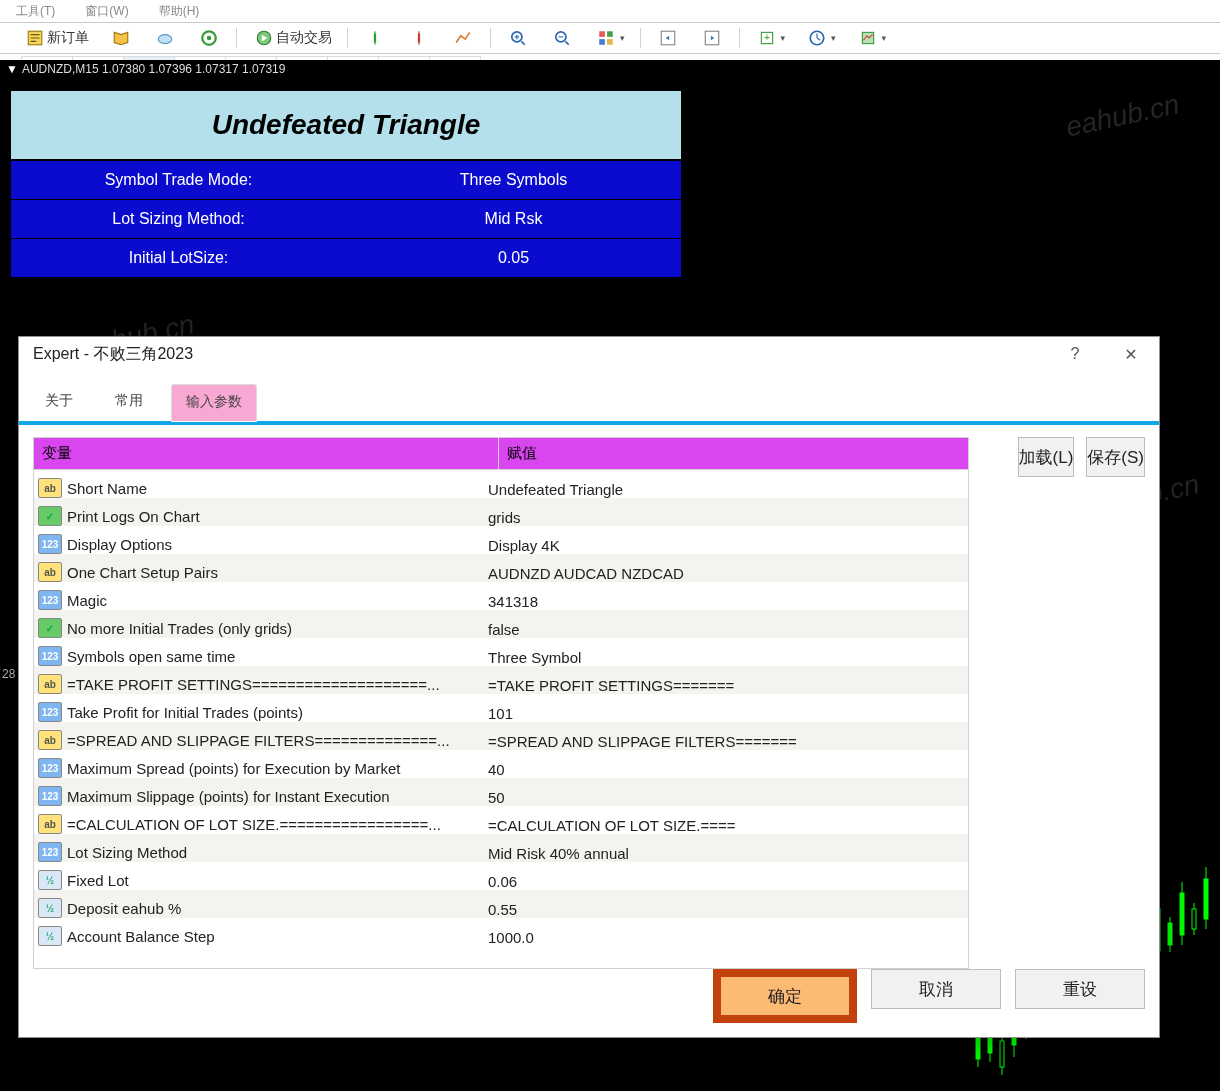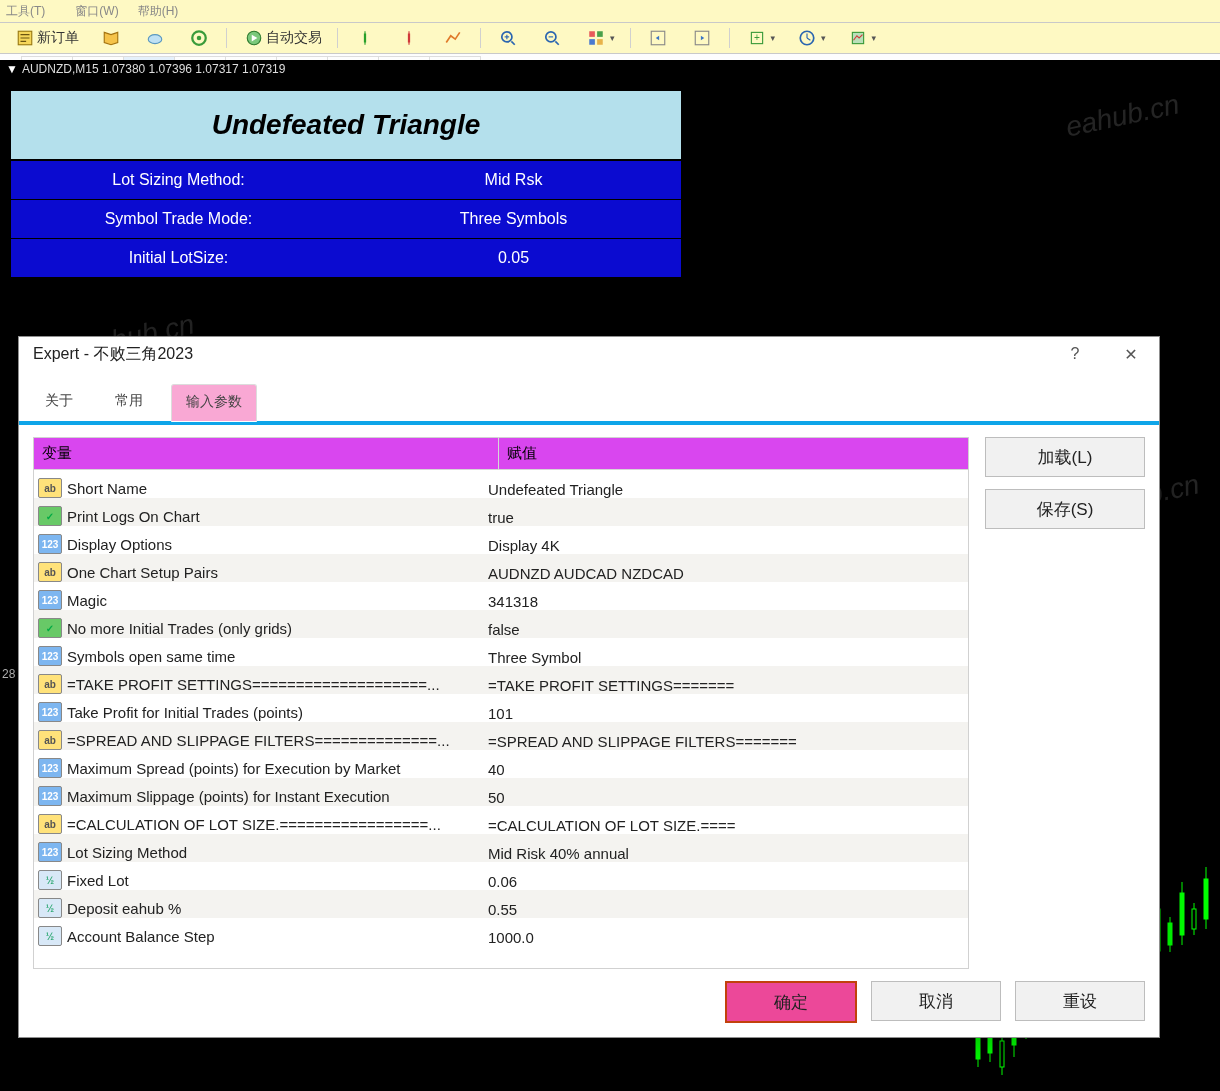"工具(T)" .toolbar { background: #fef9c3 -> #ffffff; padding: 0 6px -> 0 16px }
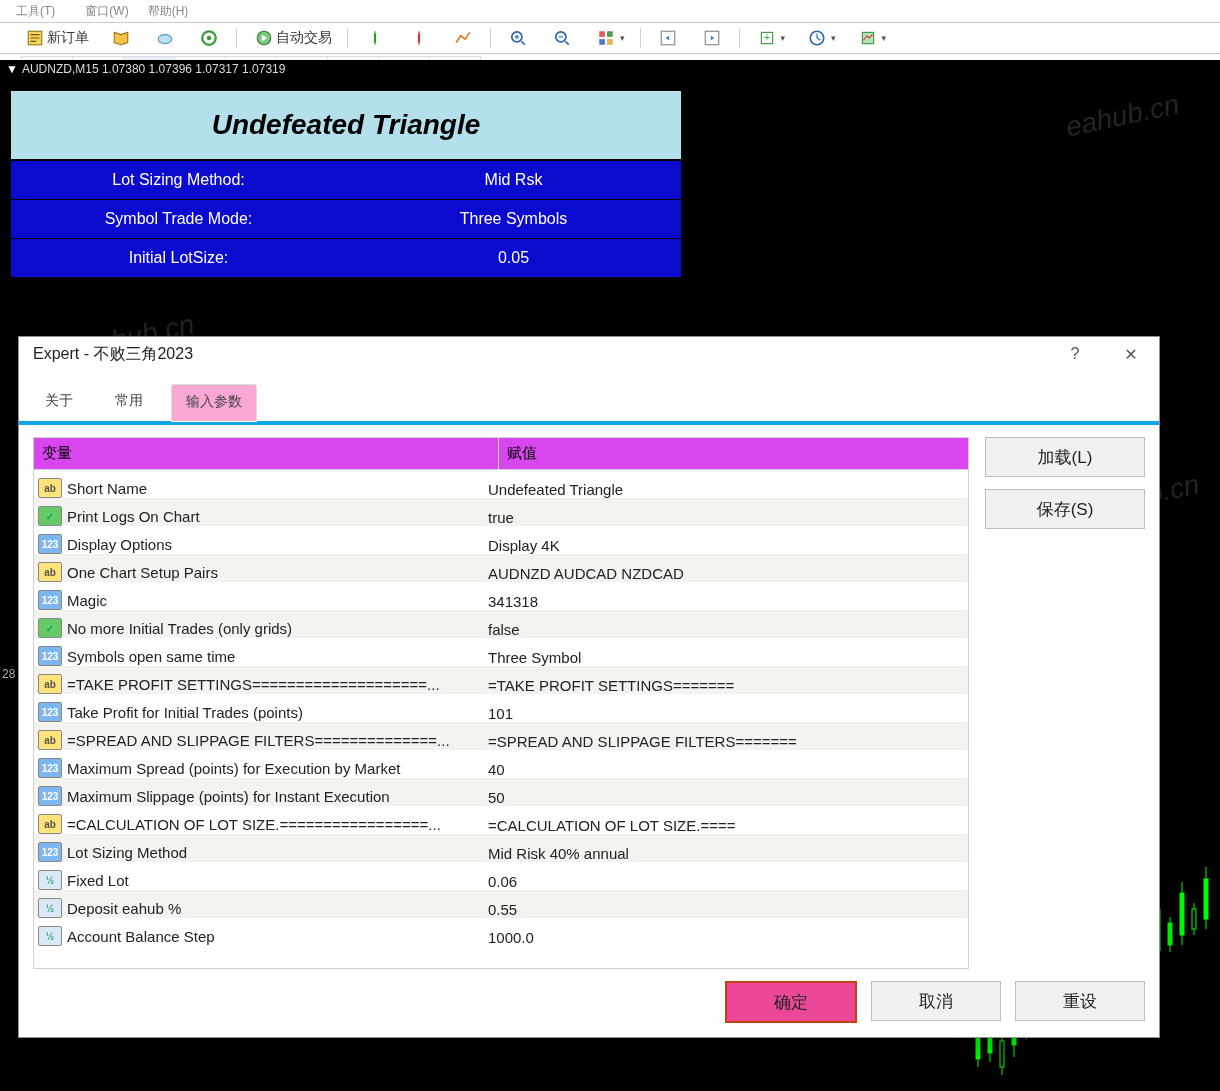"帮助(H)" span { margin-left: 13px -> 24px }
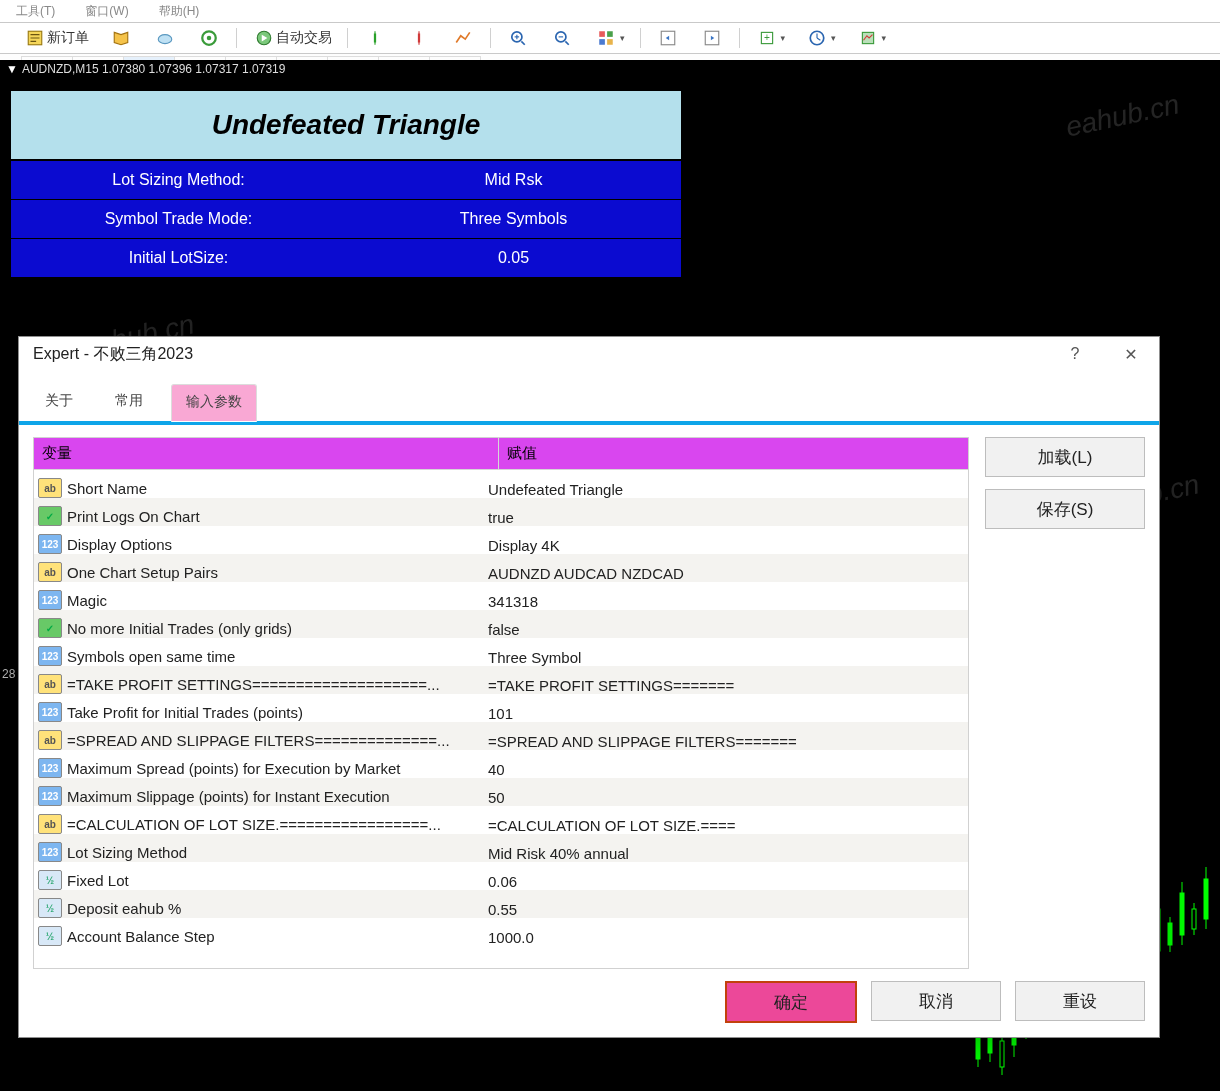"Lot Sizing Method:" div.ea-row { order: before "Symbol Trade Mode:" -> after "Symbol Trade Mode:" }
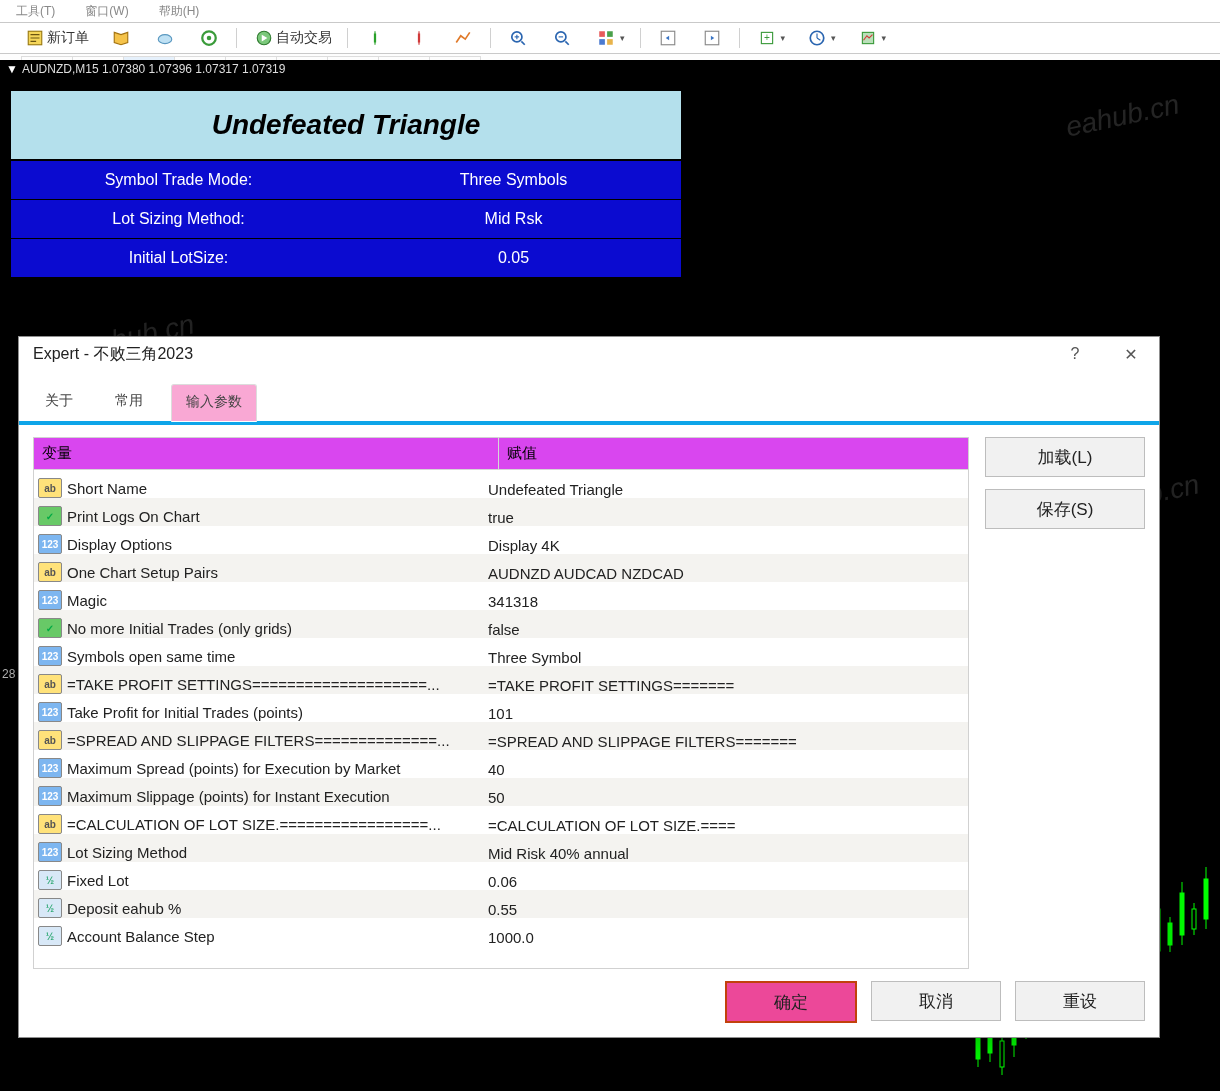"加载(L)" .sidebtns { flex-direction: column -> row; justify-content: none -> flex-end }
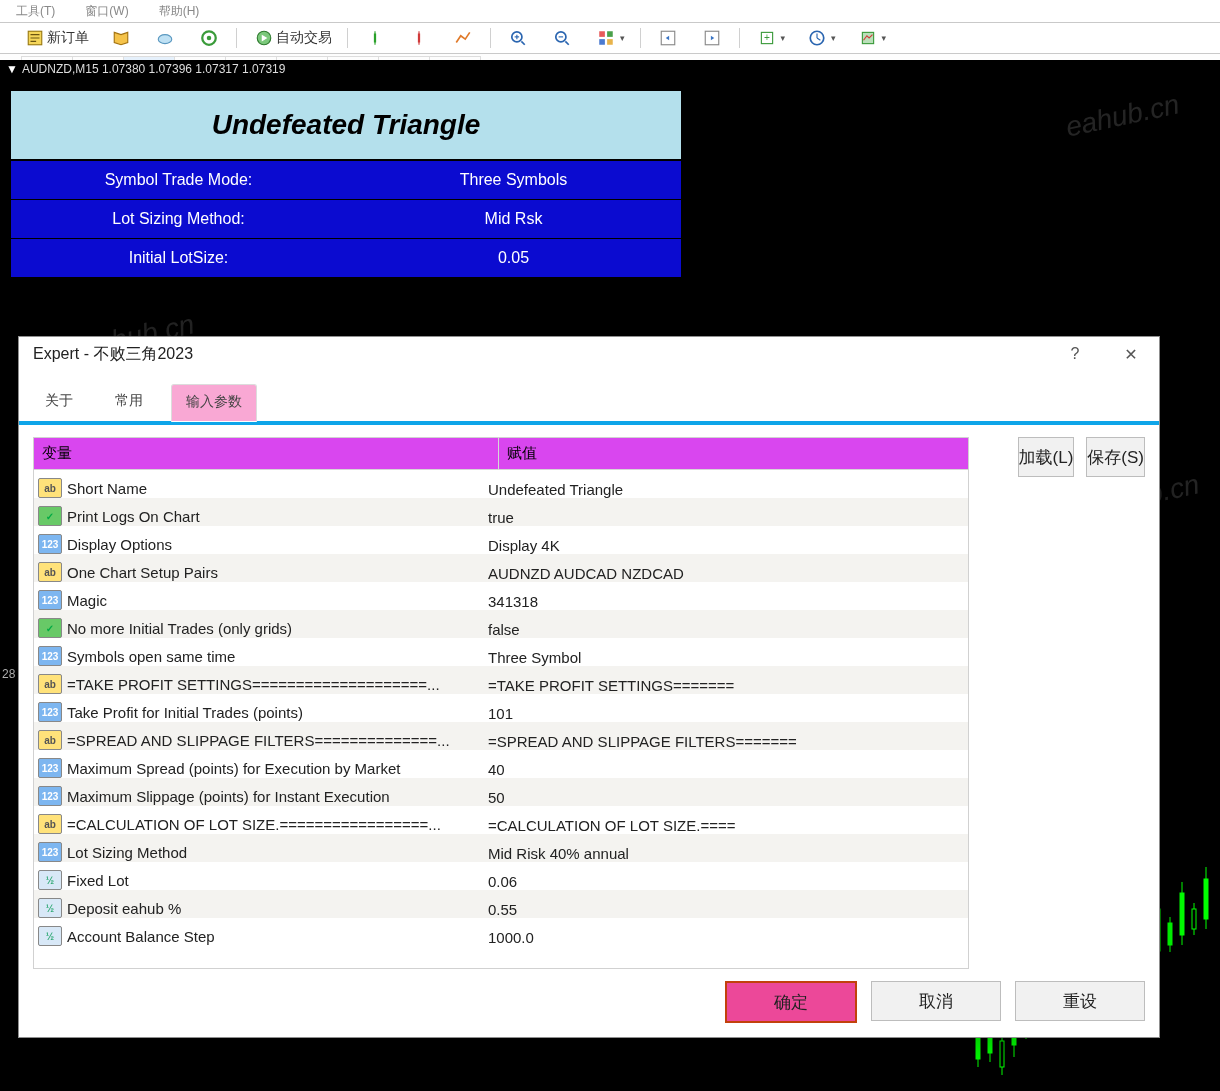"true" div.c2 { text: true -> grids }
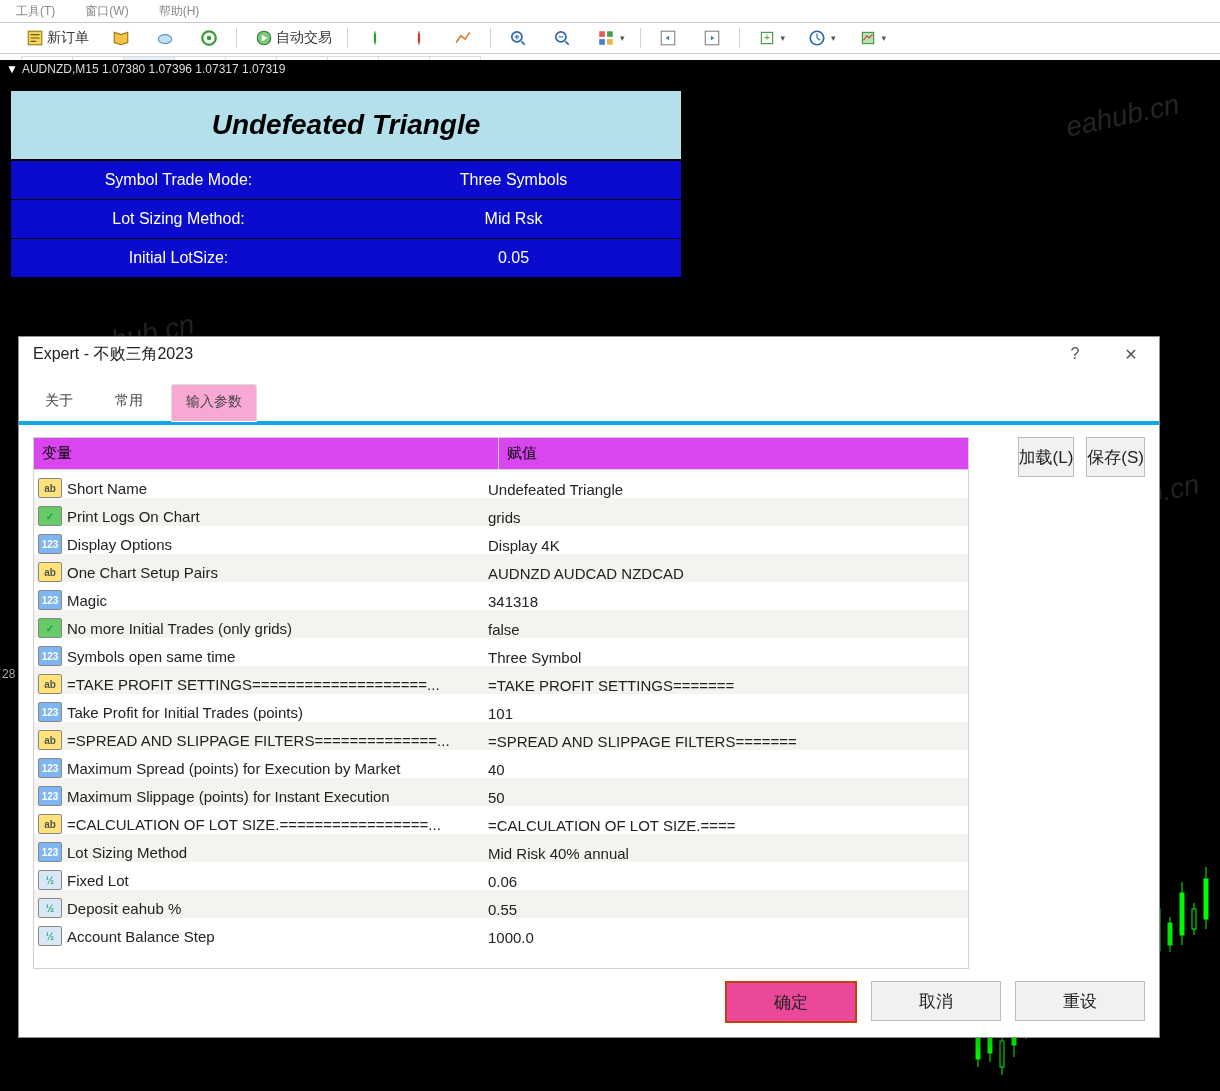"确定" .winbtn.primary { background: #ec4899 -> #fdba74; border: 2px solid #c2410c -> 8px solid #c2410c }
